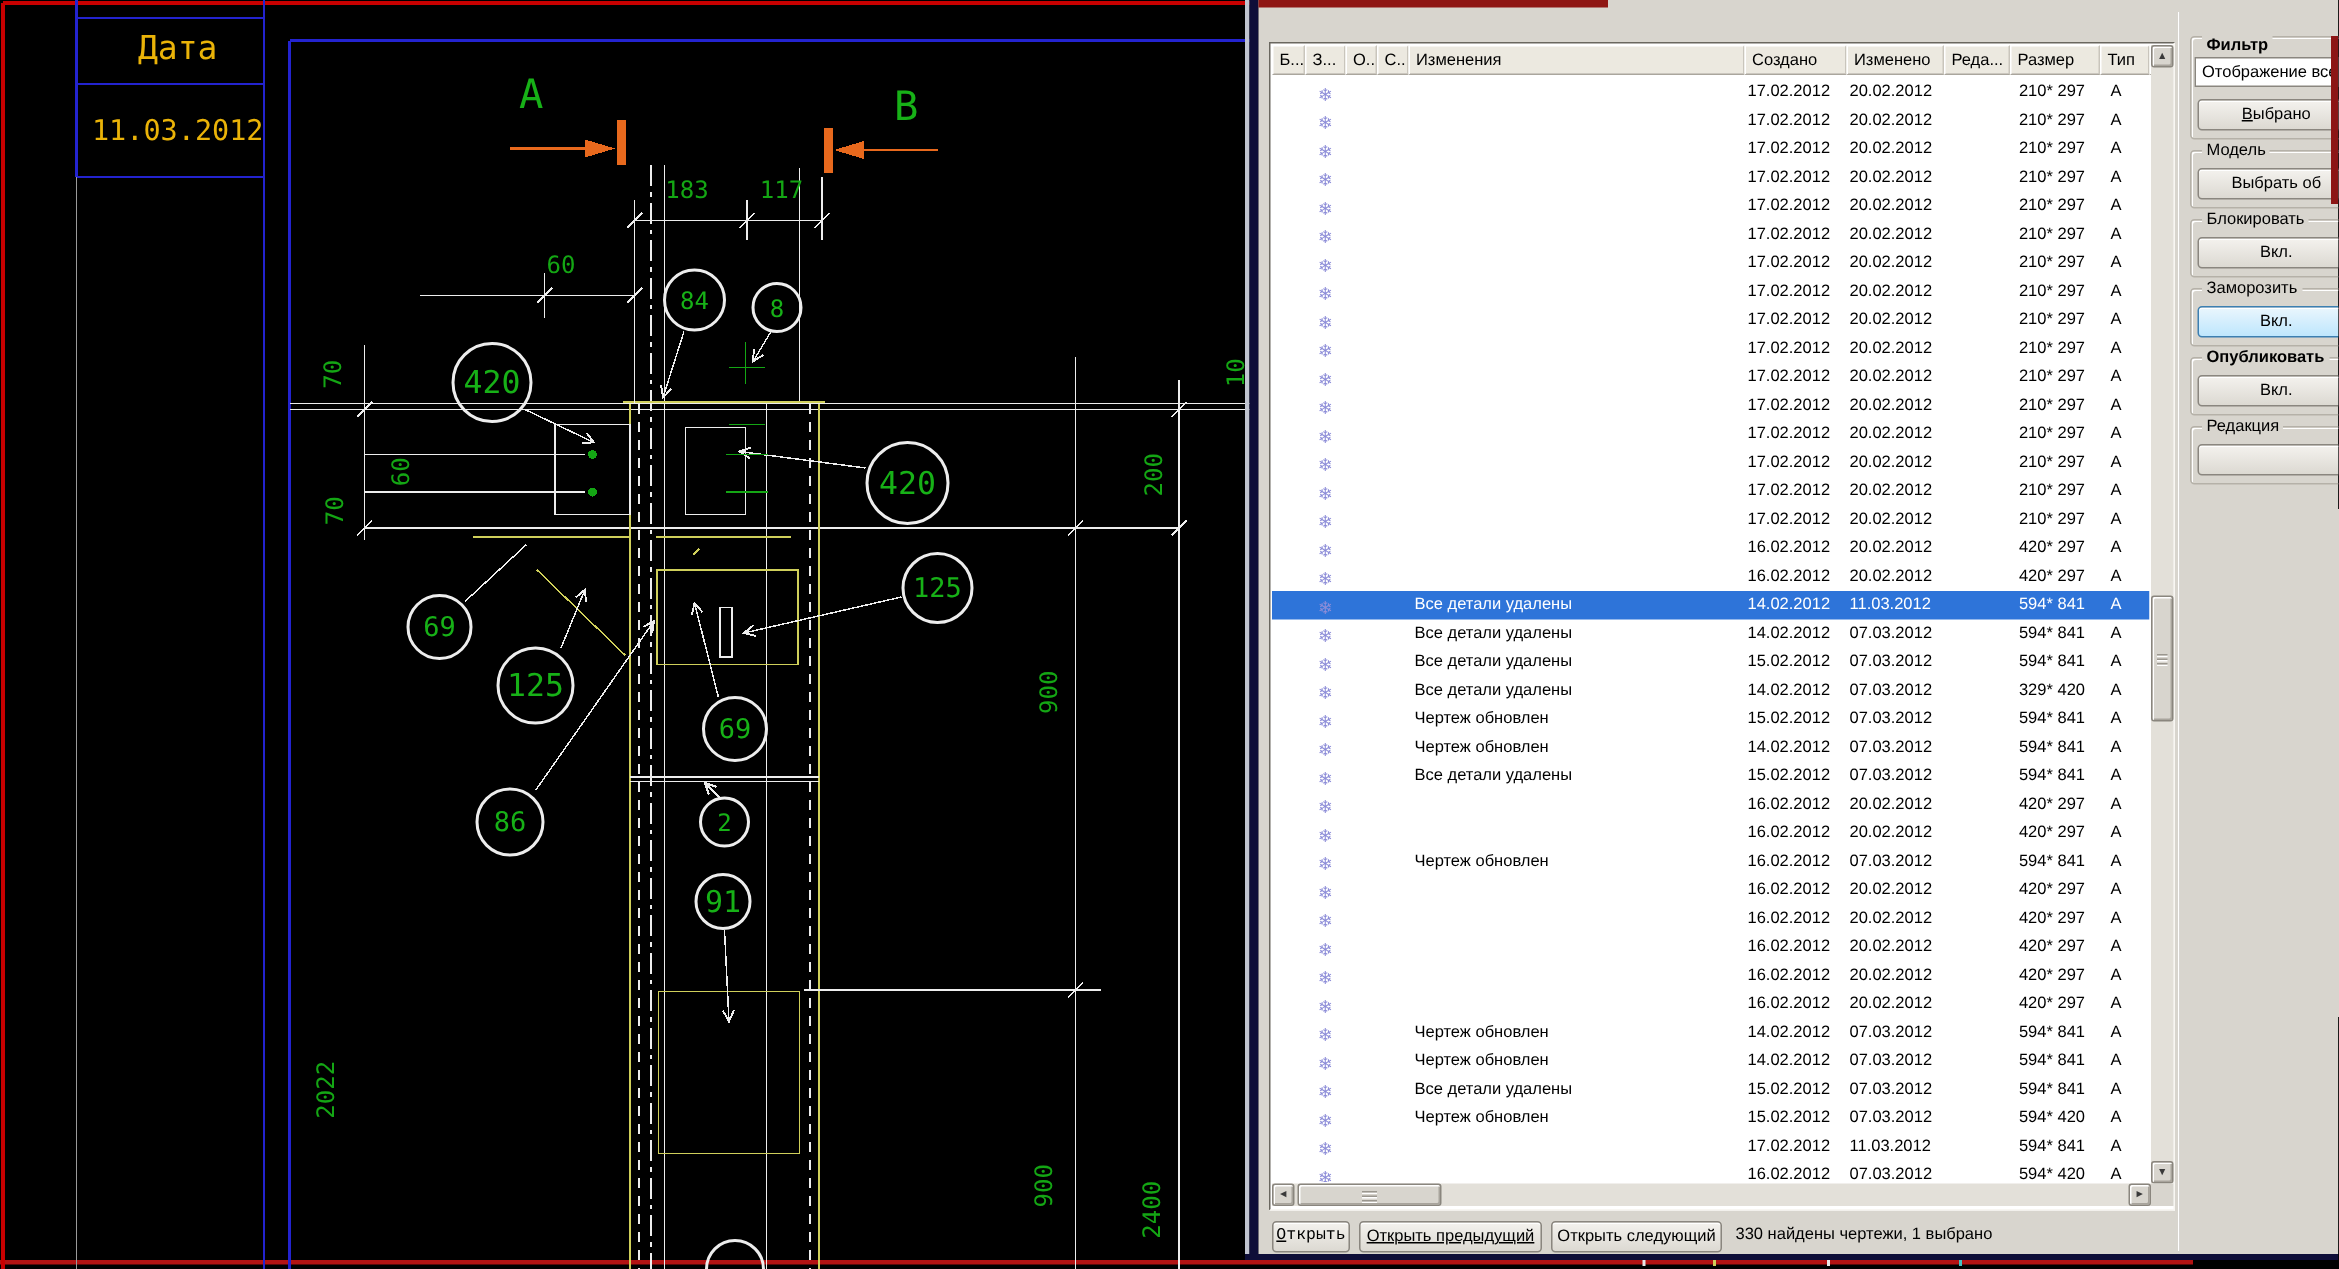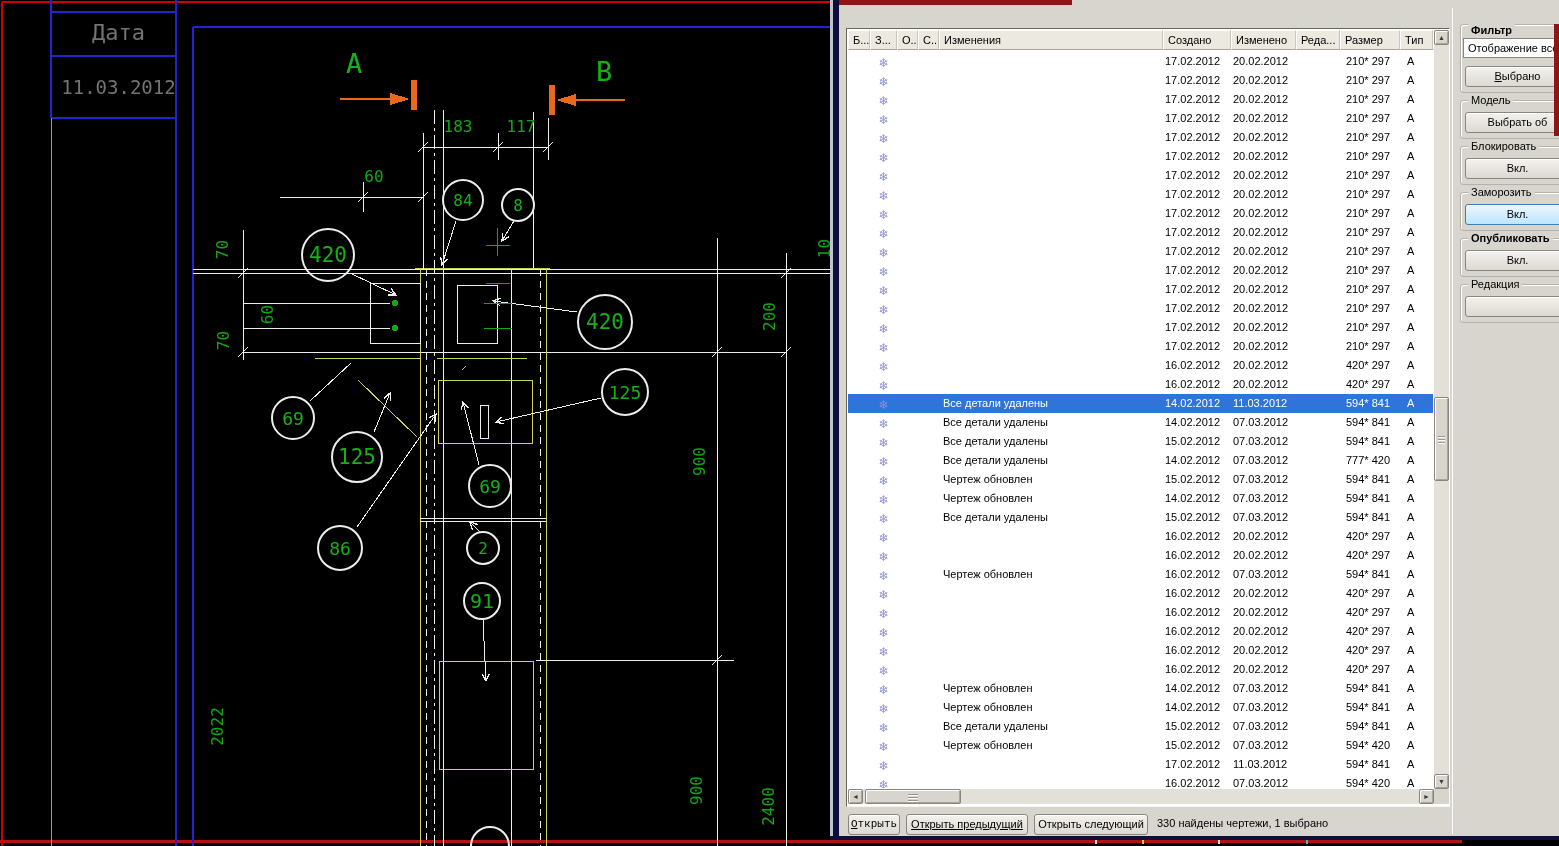"Дата" .cad-text { color: #737373 -> #eab308 }
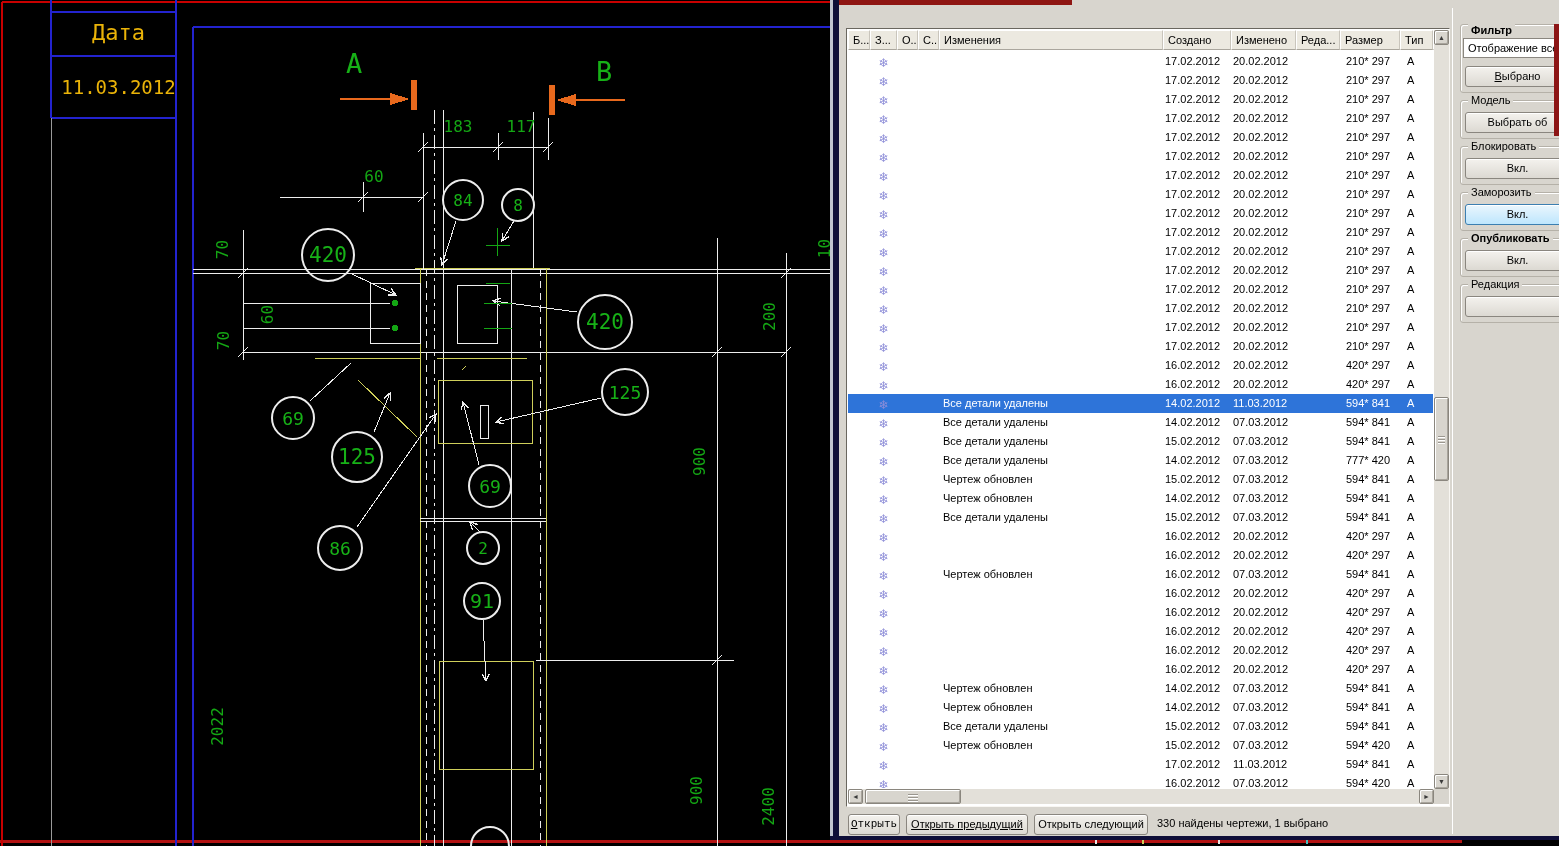"777* 420" div.tcell { text: 777 -> 329 }
